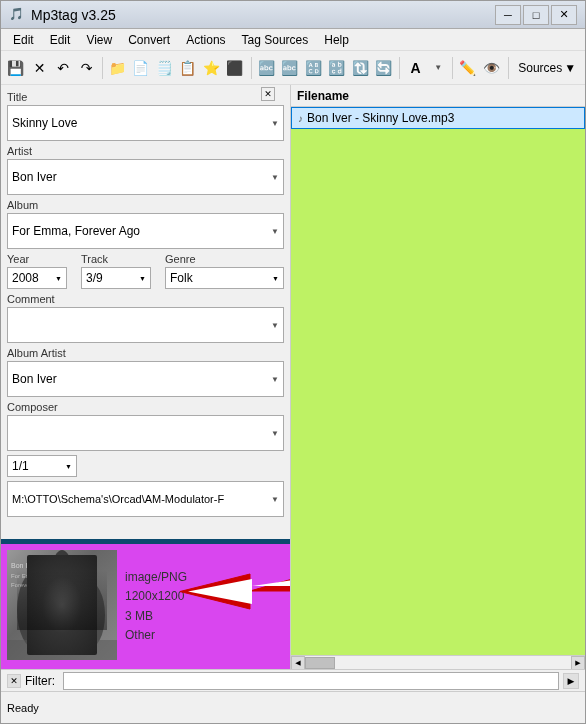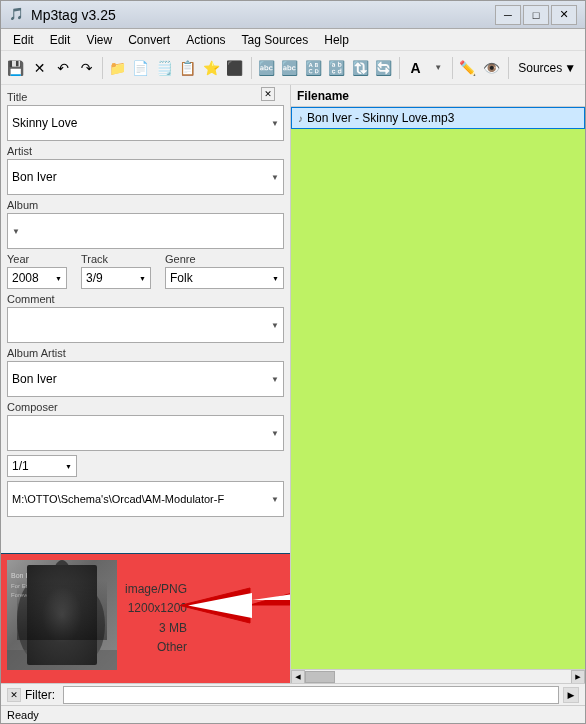"For Emma, Forever Ago" input { html: none -> <input> }
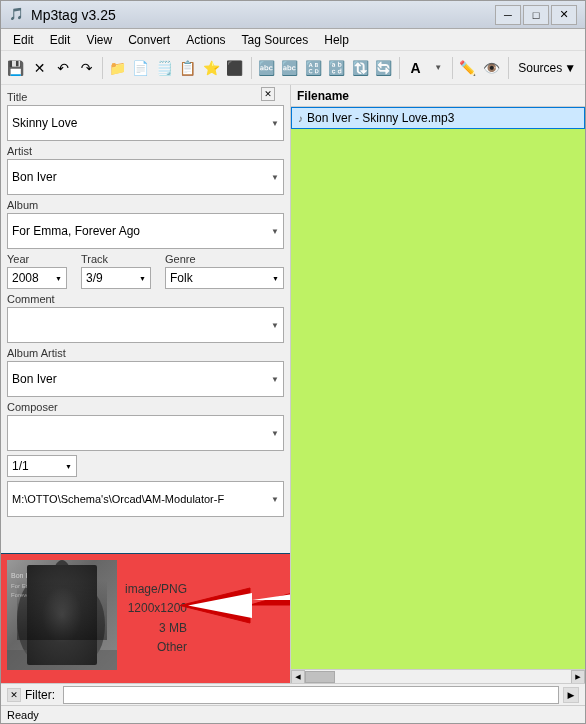"image/PNG" .artwork-area { background: #ef4444 -> #d946ef; border-top: 1px solid #0c4a6e -> 5px solid #0c4a6e; text-align: right -> none }
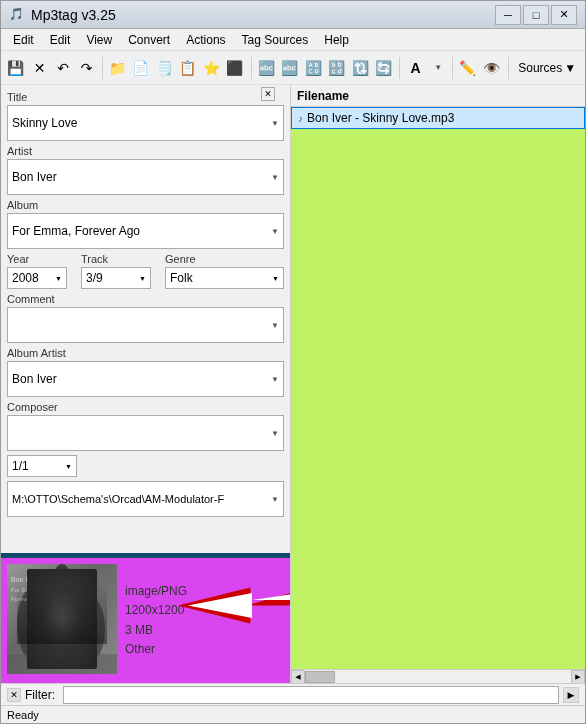"Ready" .ready-bar { height: 18px -> 32px }
